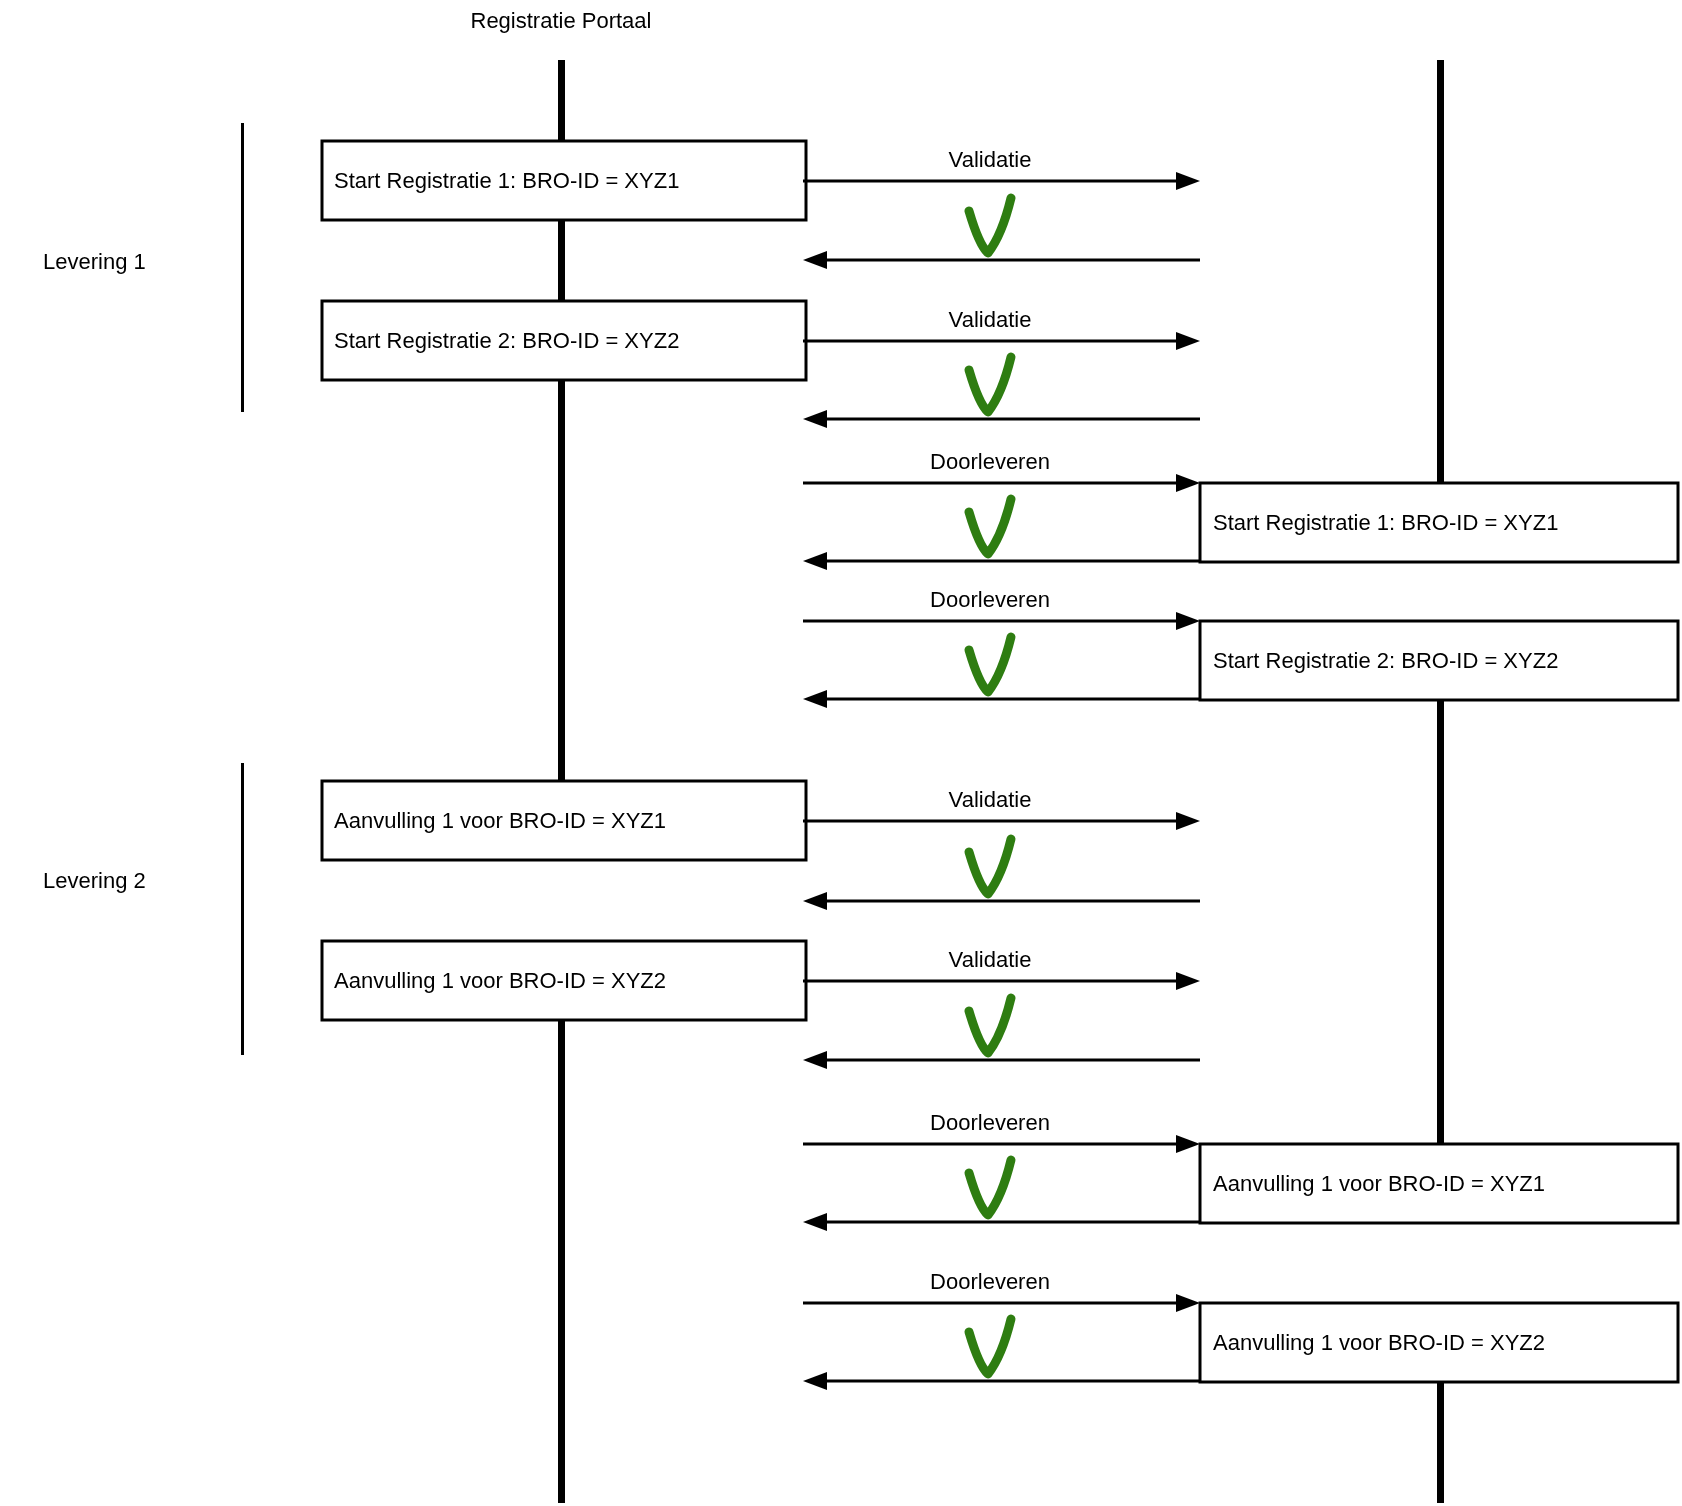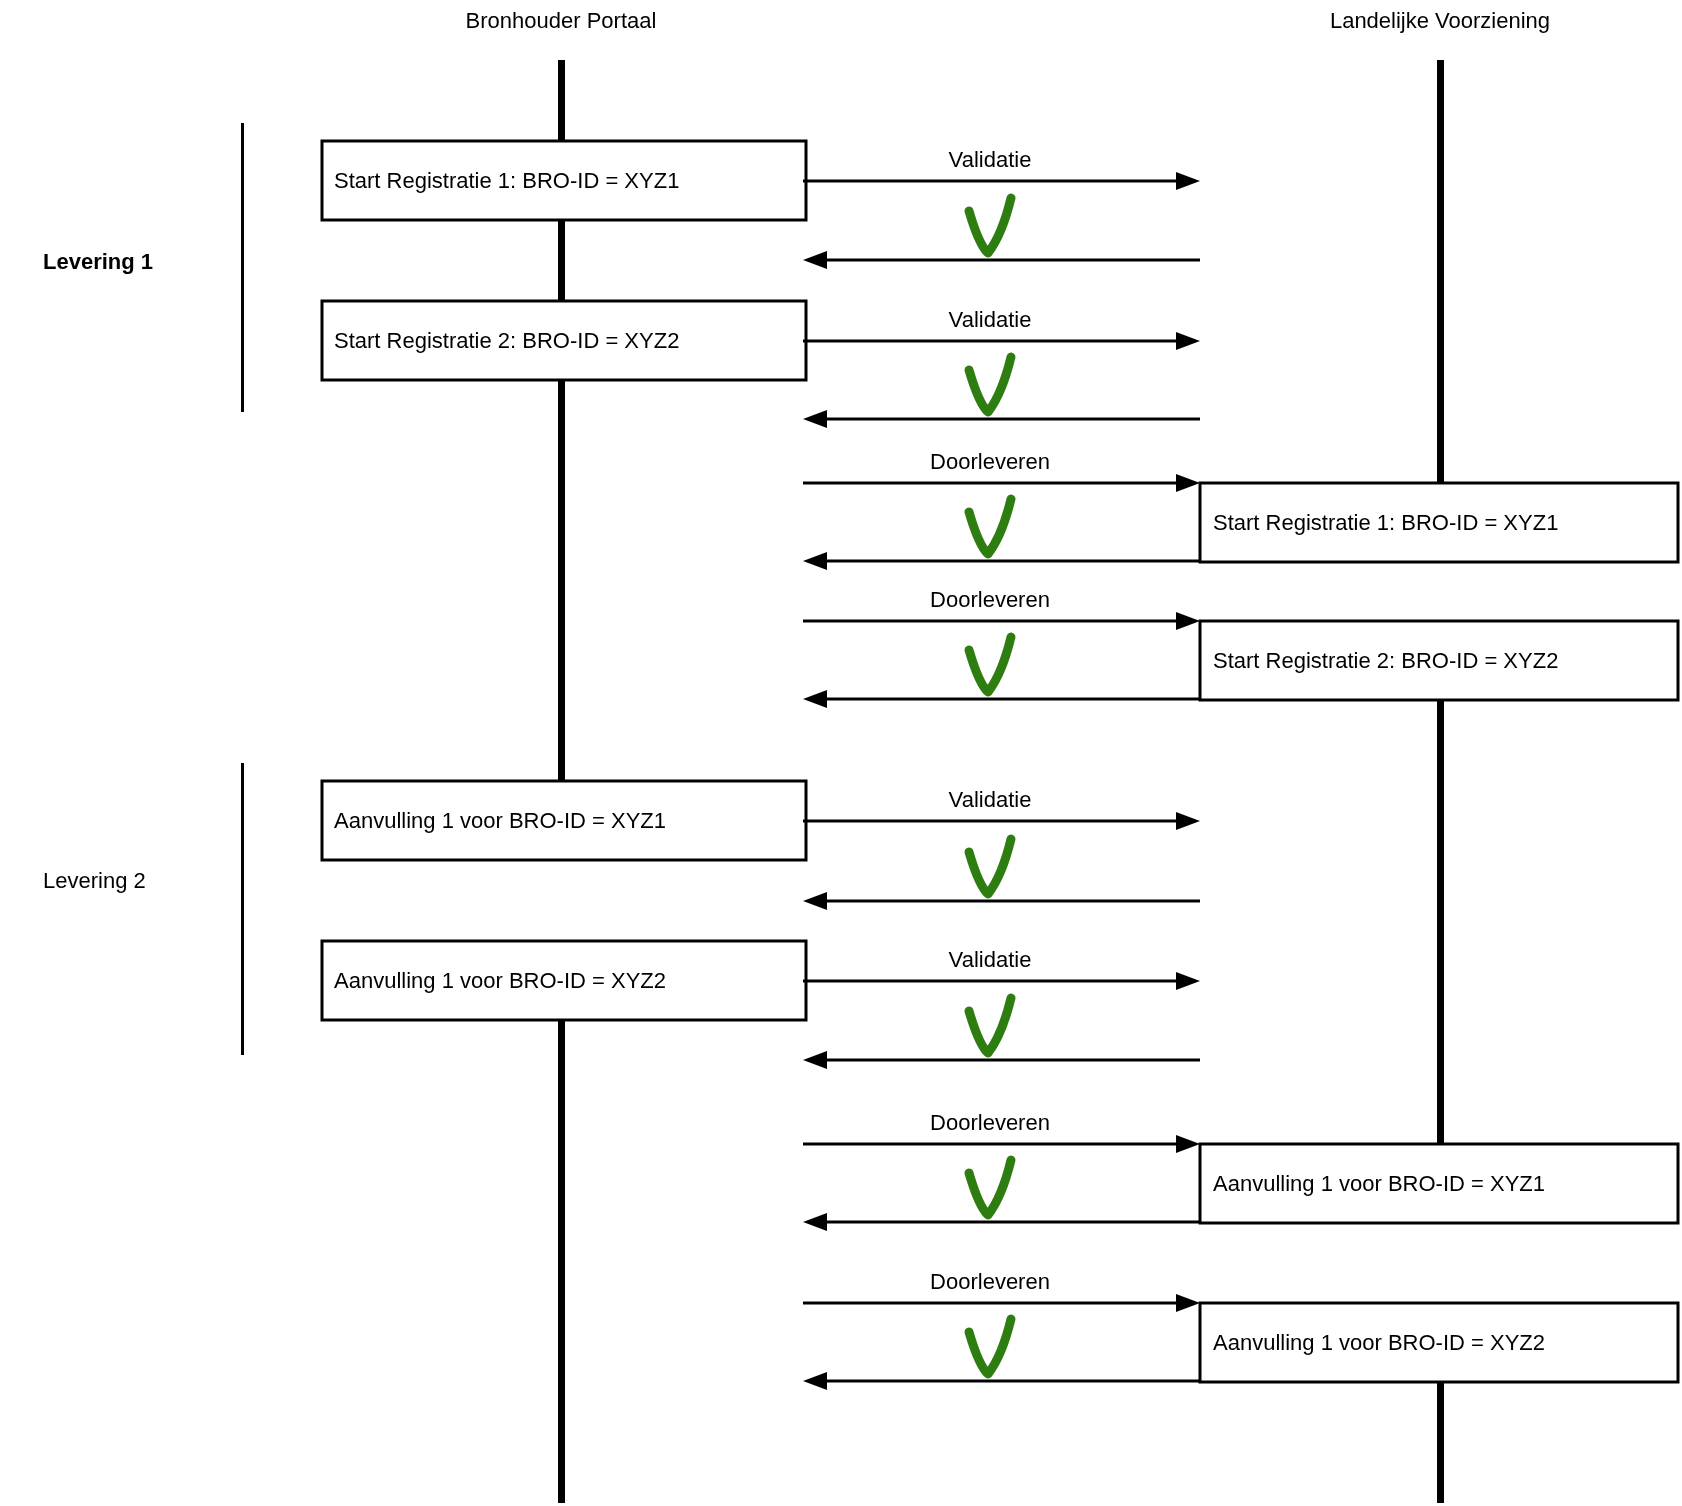"Bronhouder Portaal" div.txt { text: Bronhouder -> Registratie }
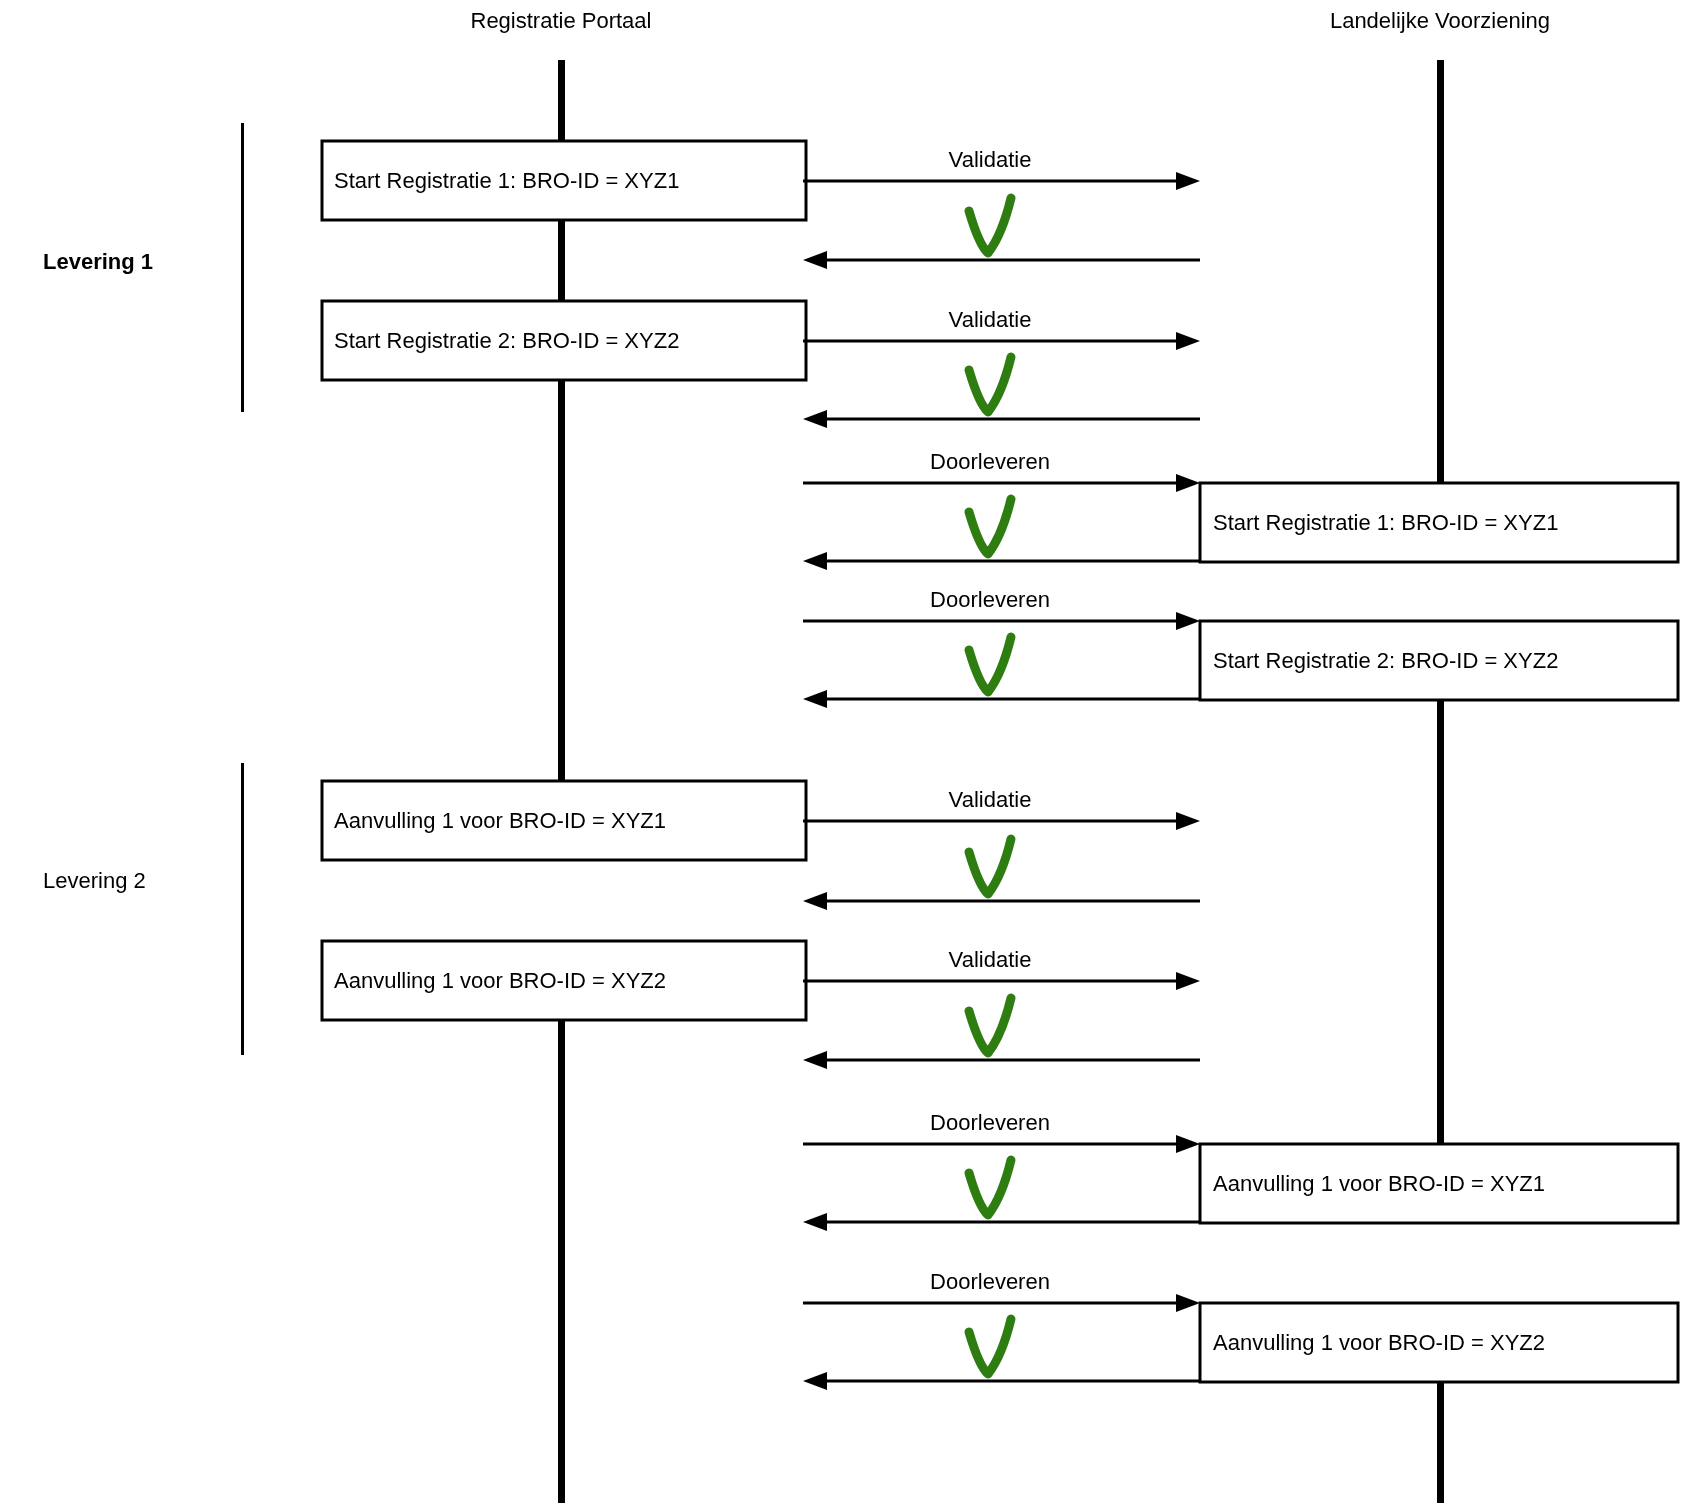"Landelijke Voorziening" div.txt { html: <div>Landelijke Voorziening</div> -> none }
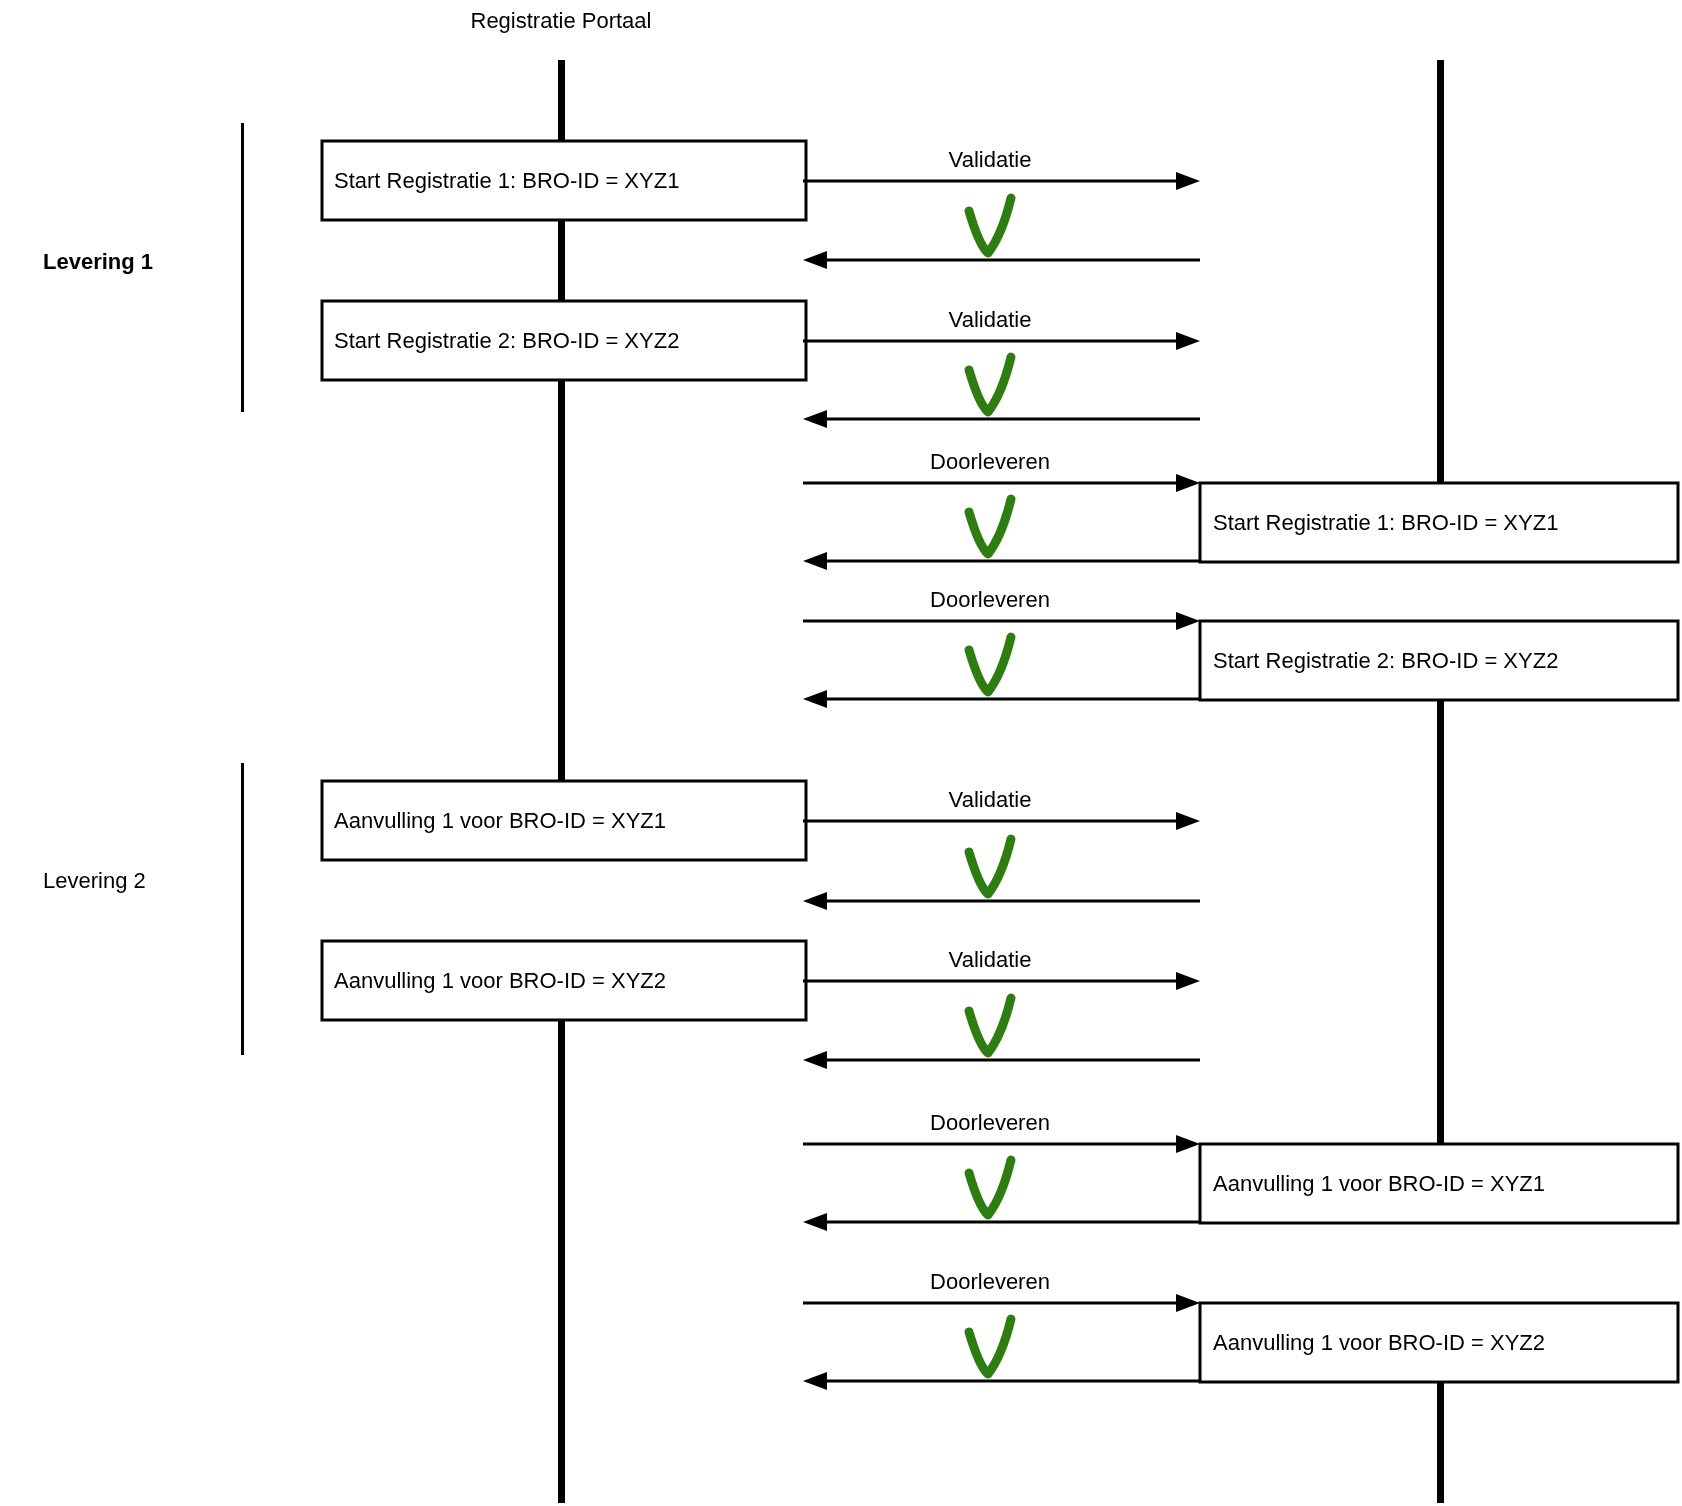"Levering 1" div.txt { font-weight: bold -> none }
